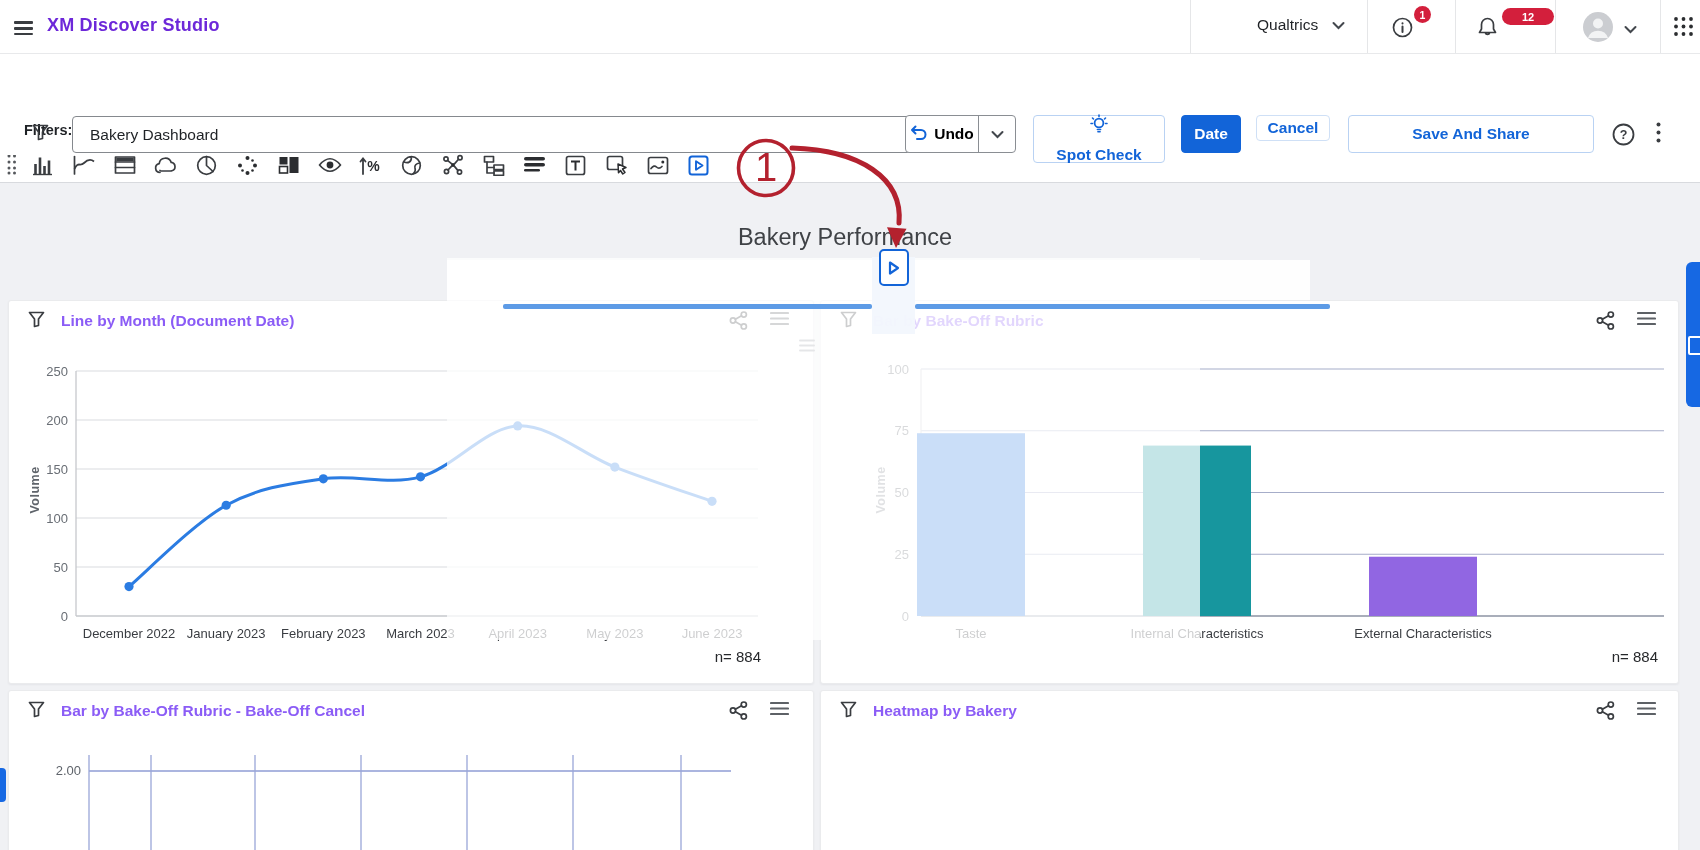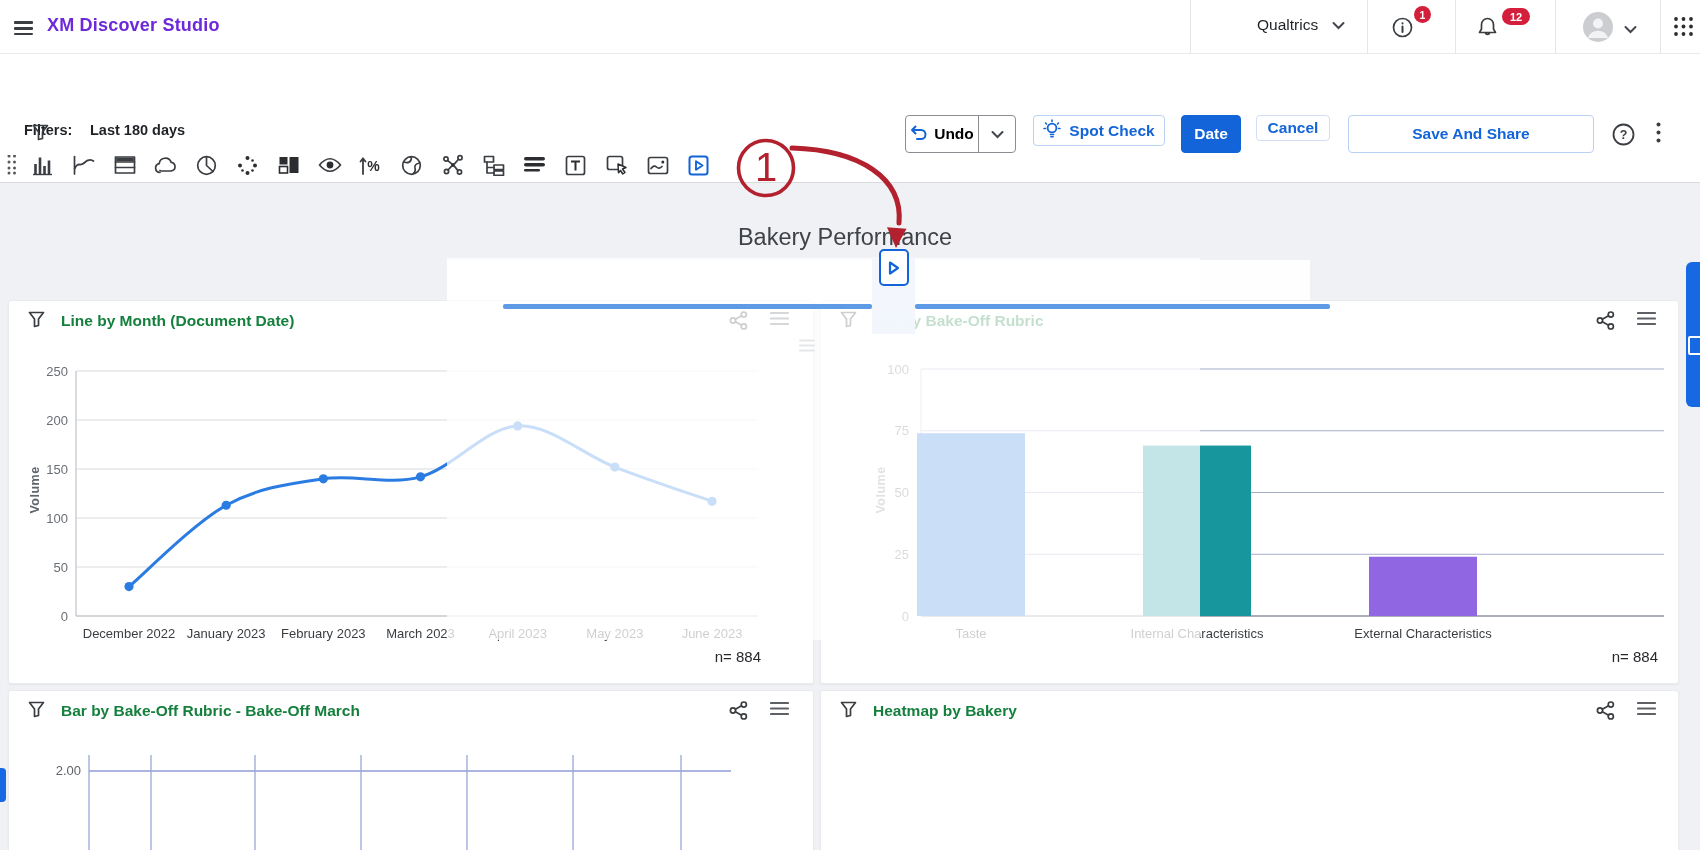"12" div.abs { width: 28px -> 52px }
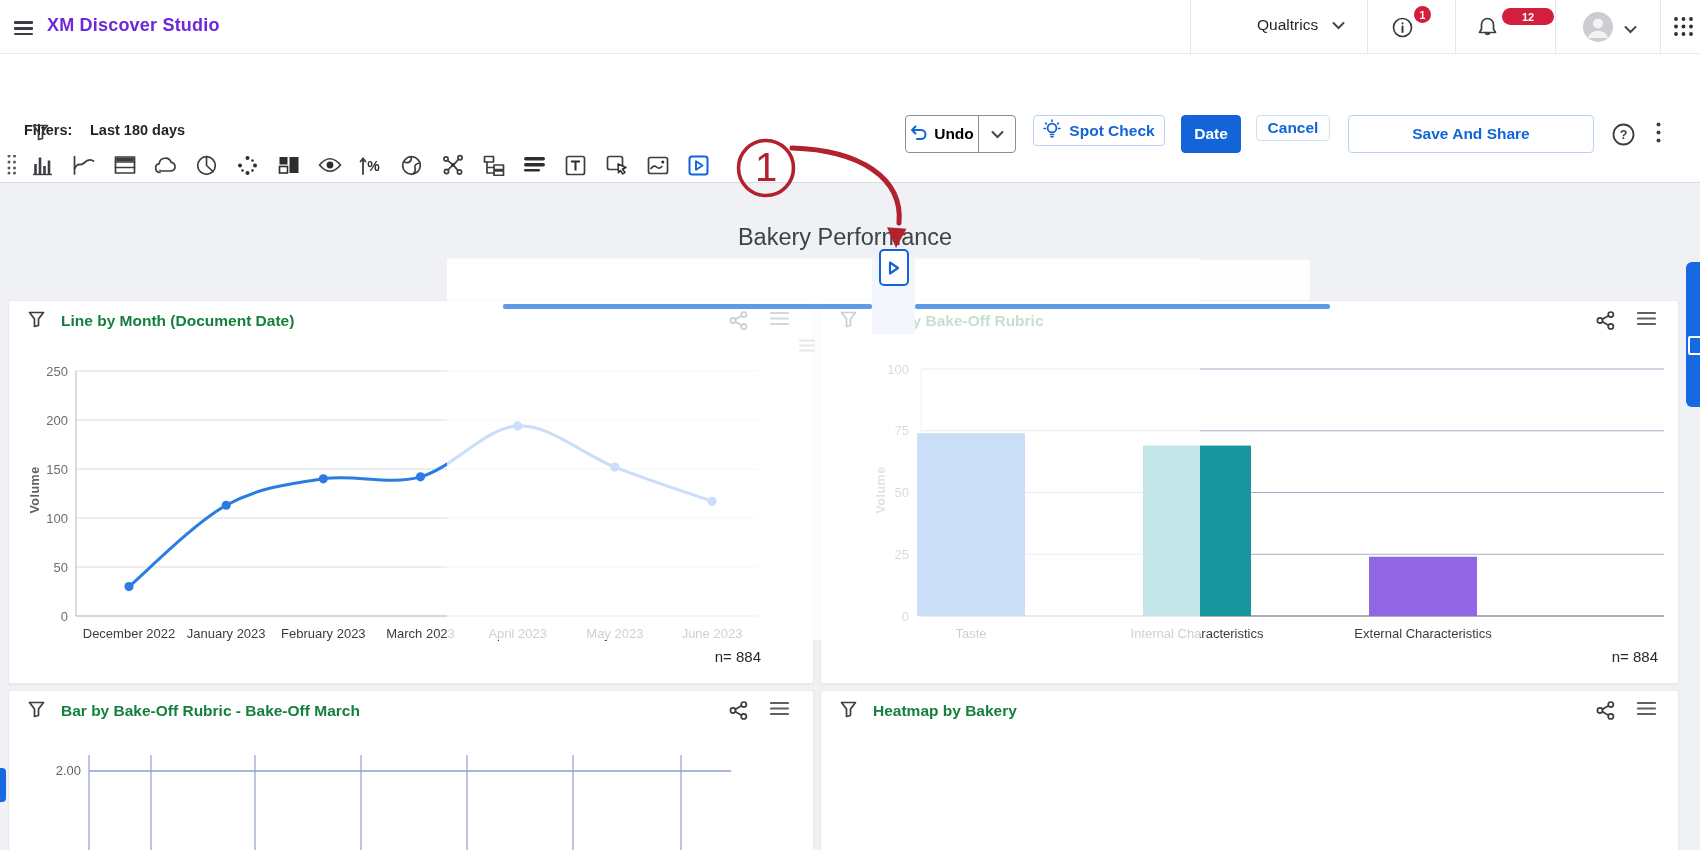"Bakery Dashboard" input.abs { html: none -> <input> }
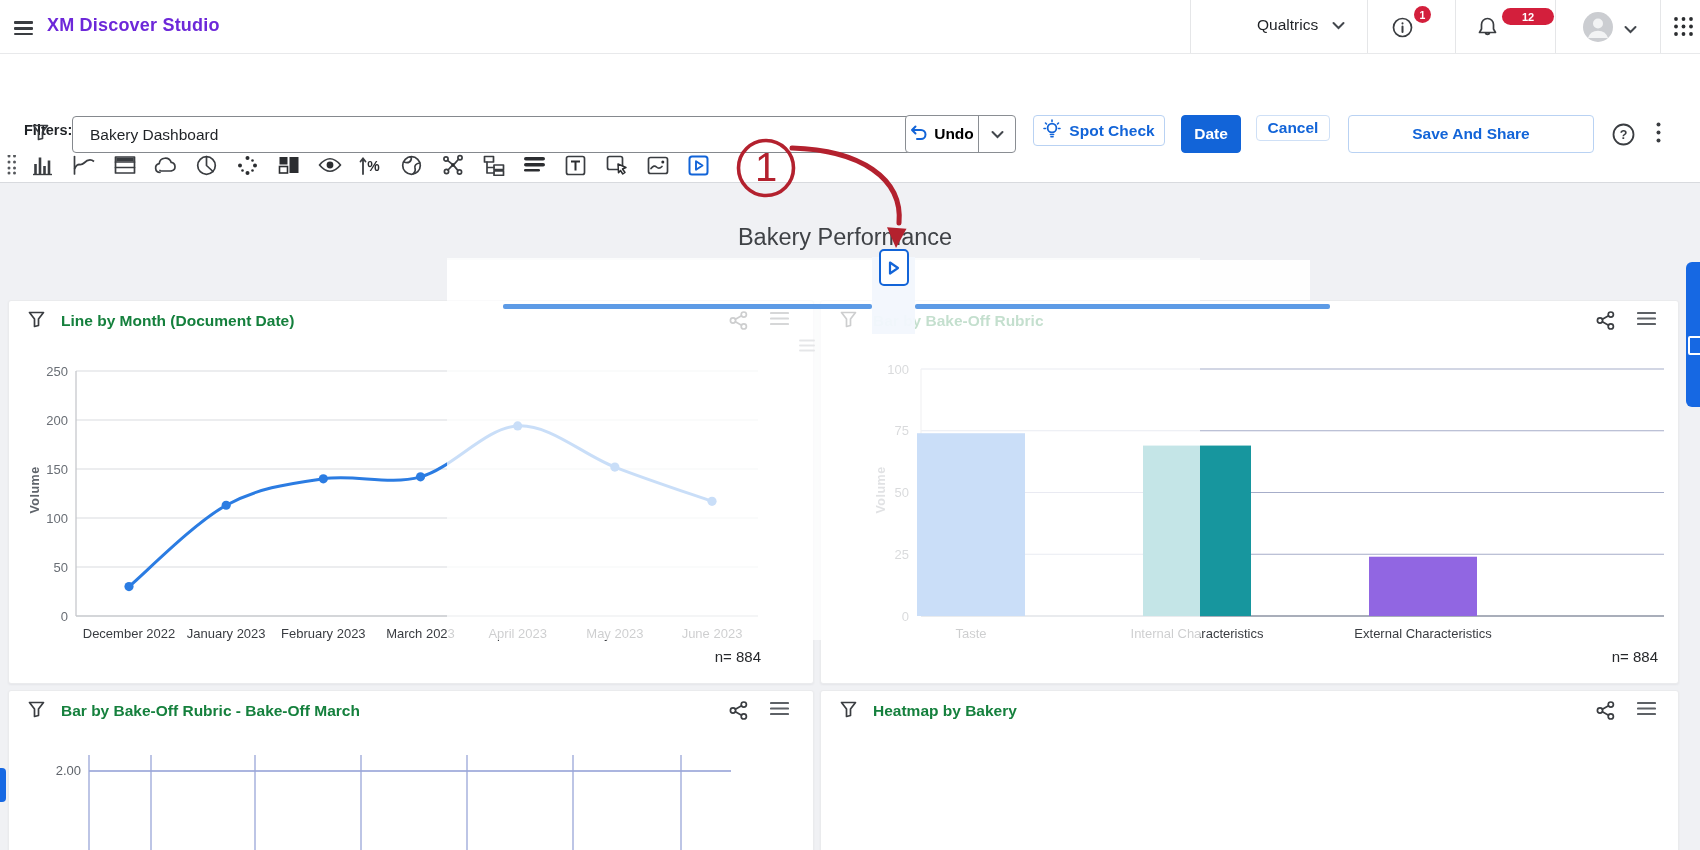"Spot Check" div.abs { flex-direction: none -> column; height: 31px -> 48px }
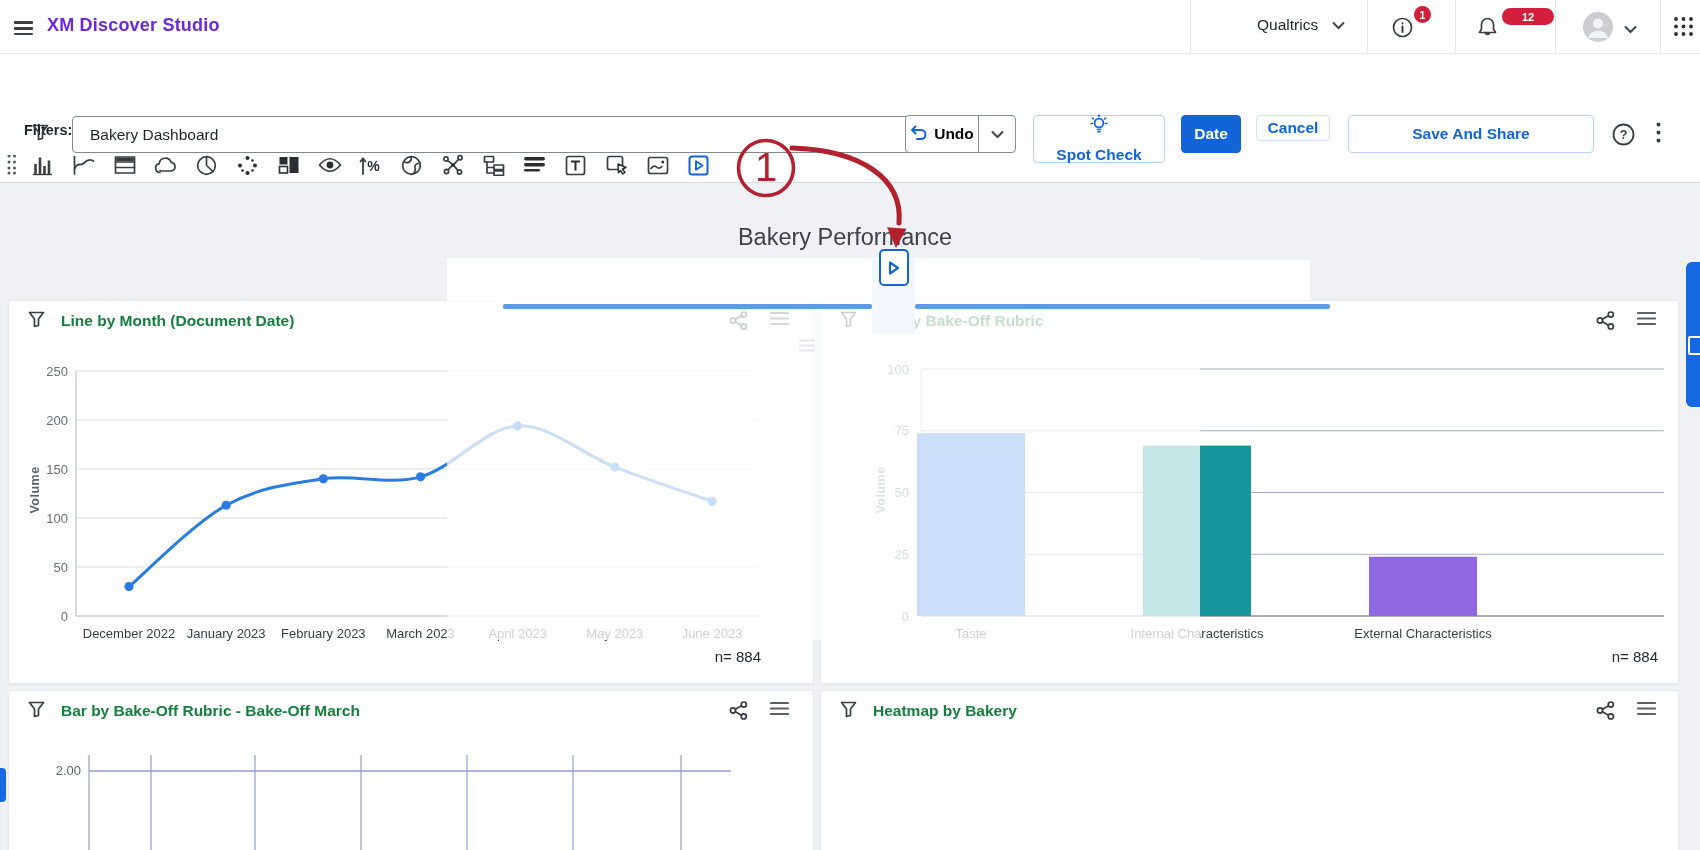"Line by Month (Document Date)" .w-title { color: #15803d -> #8b5cf6 }
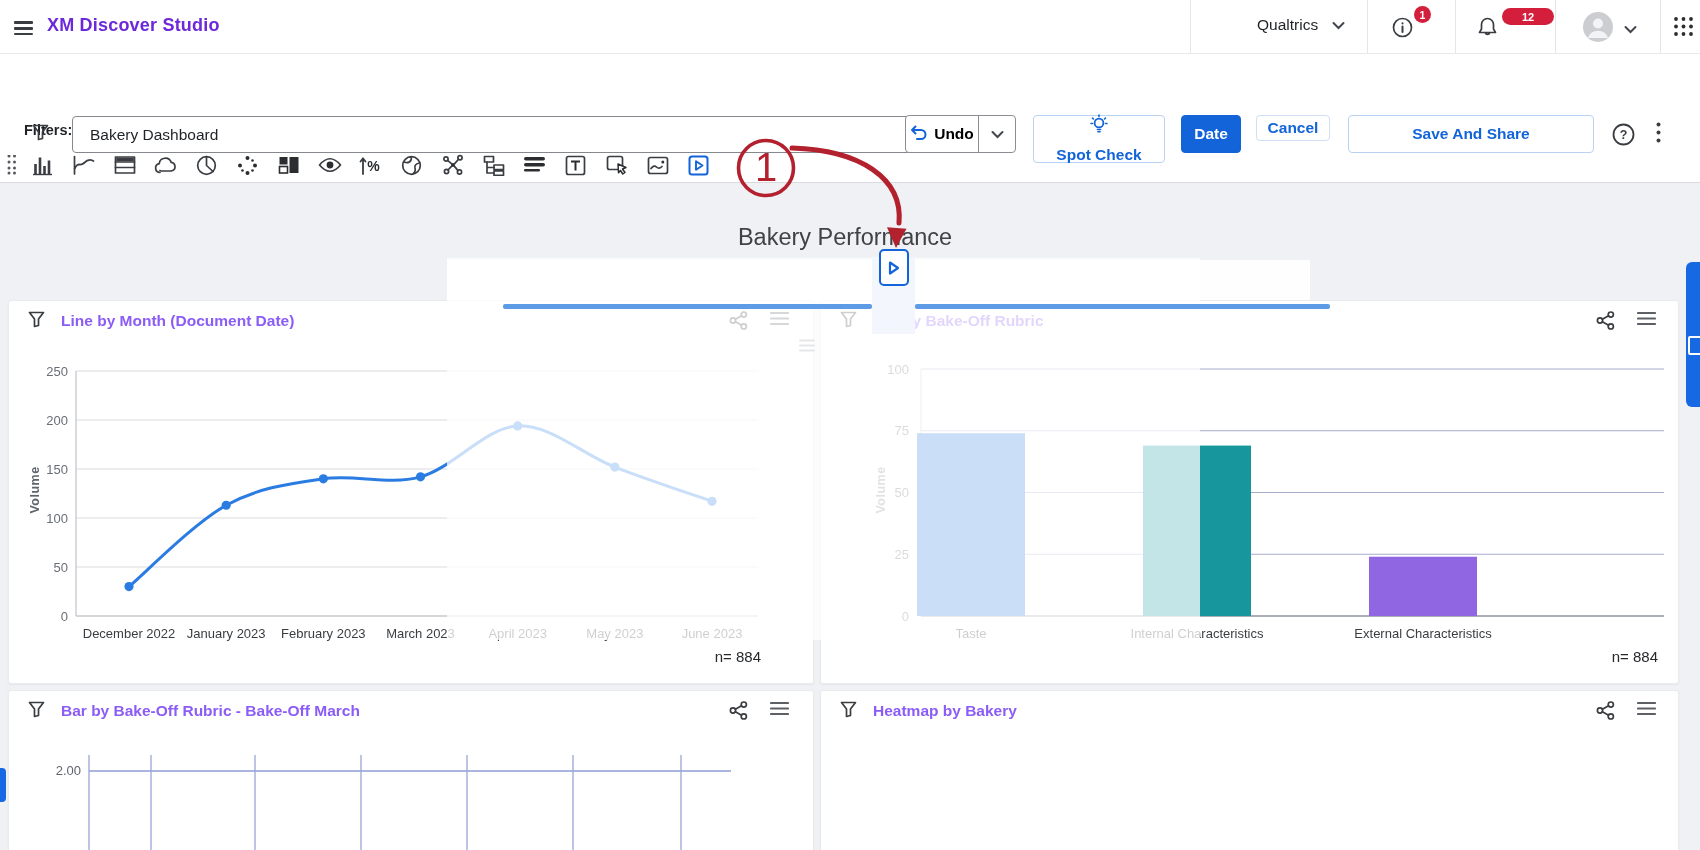"Bar by Bake-Off Rubric -" span.w-title { text: March -> Cancel }
